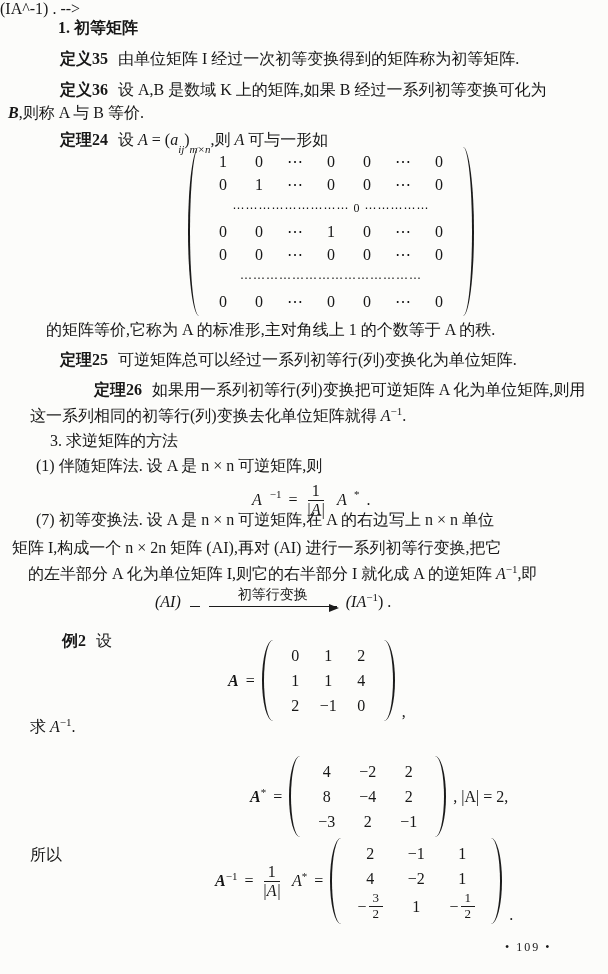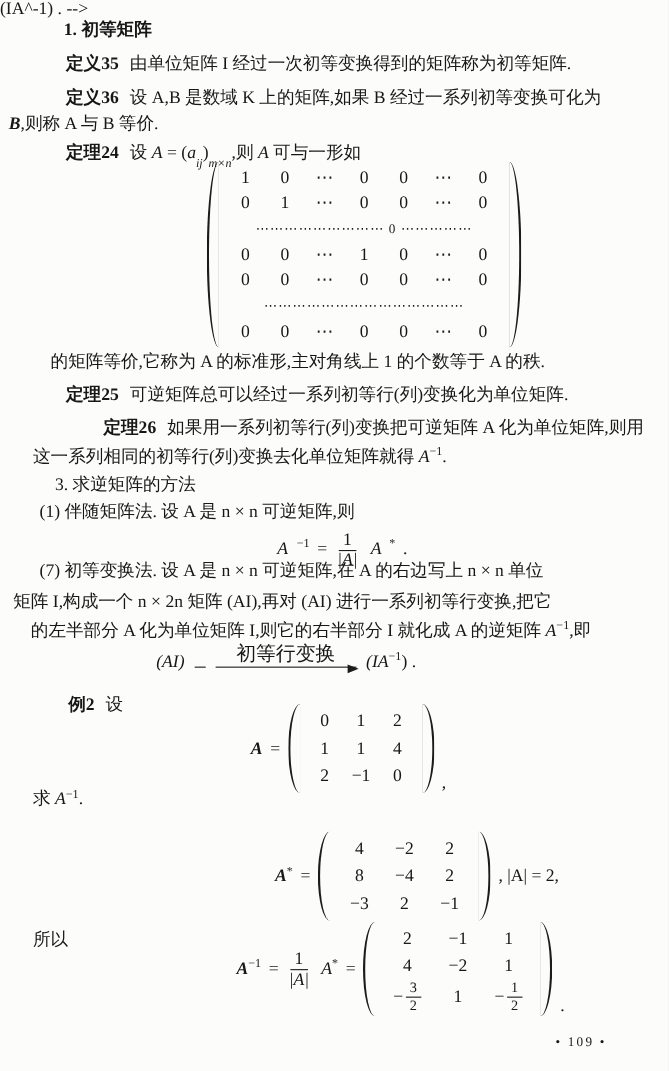"(AI)" div.fx { left: 142px -> 155px }
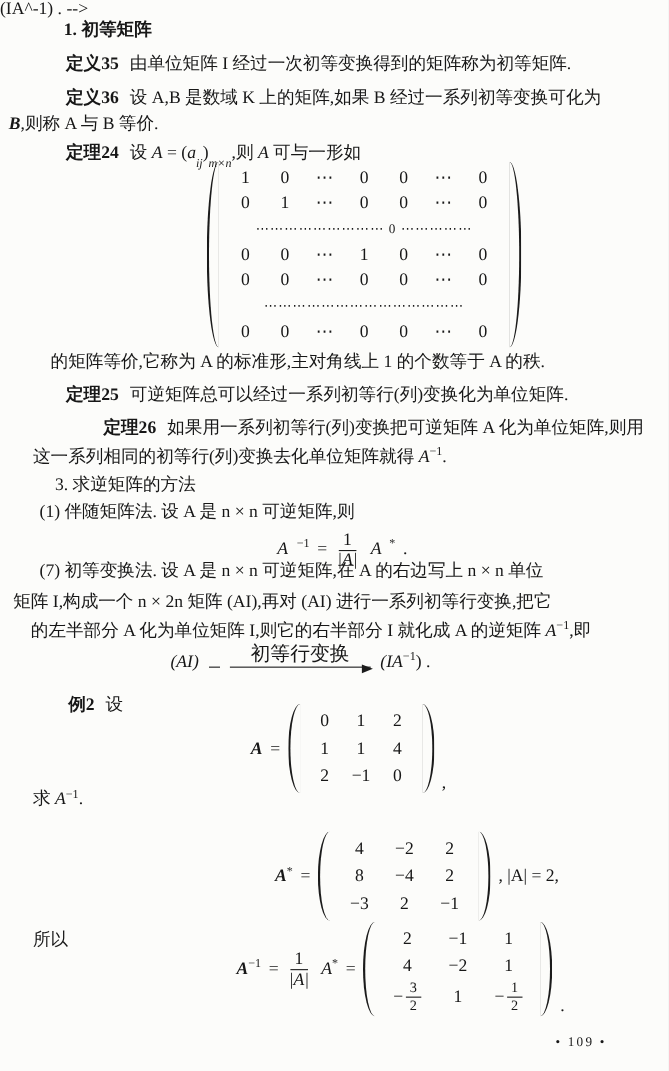"初等行变换" .alabel { font-size: 18px -> 14px }
